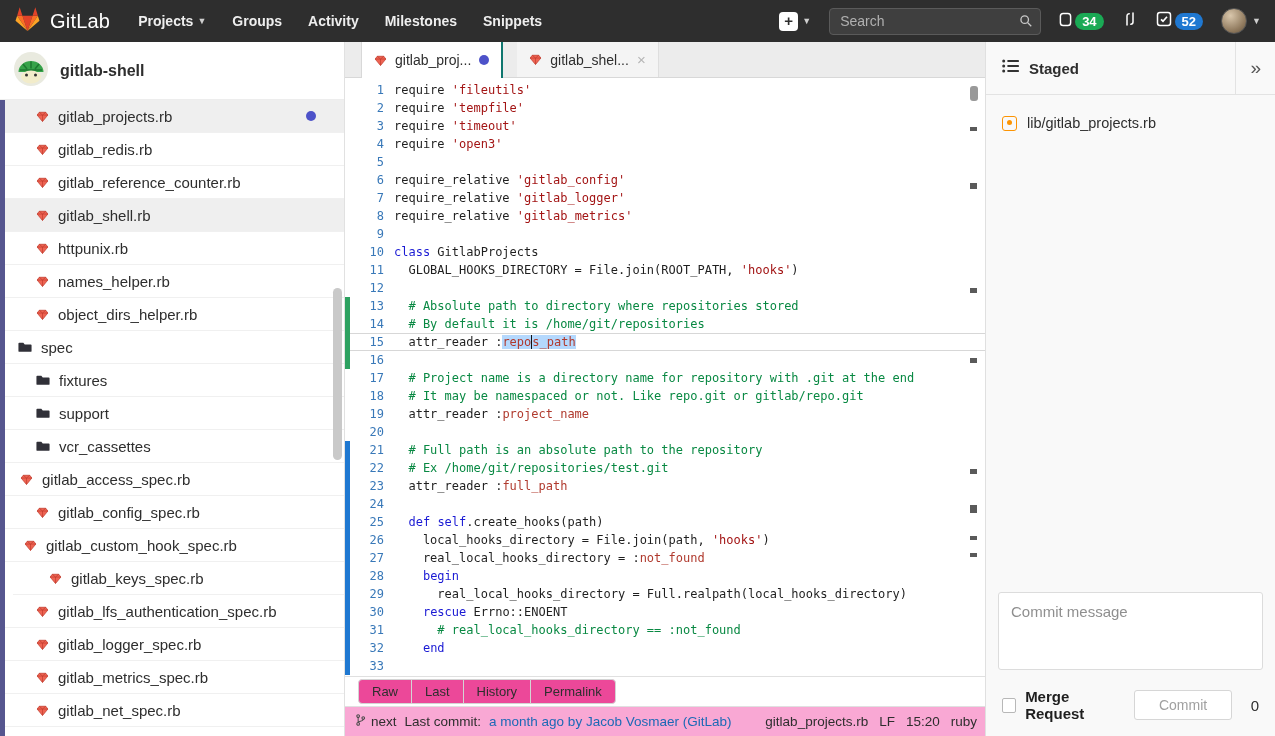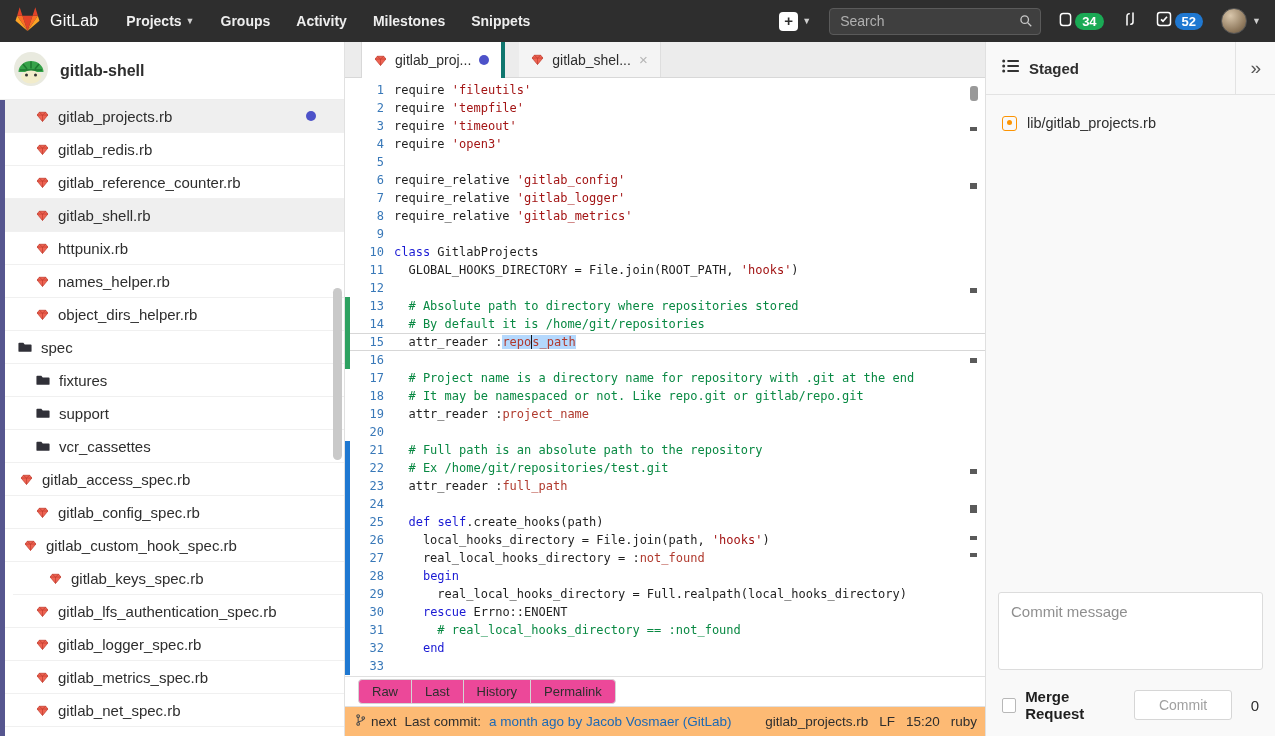"GitLab" .logo-text { font-size: 16px -> 20px }
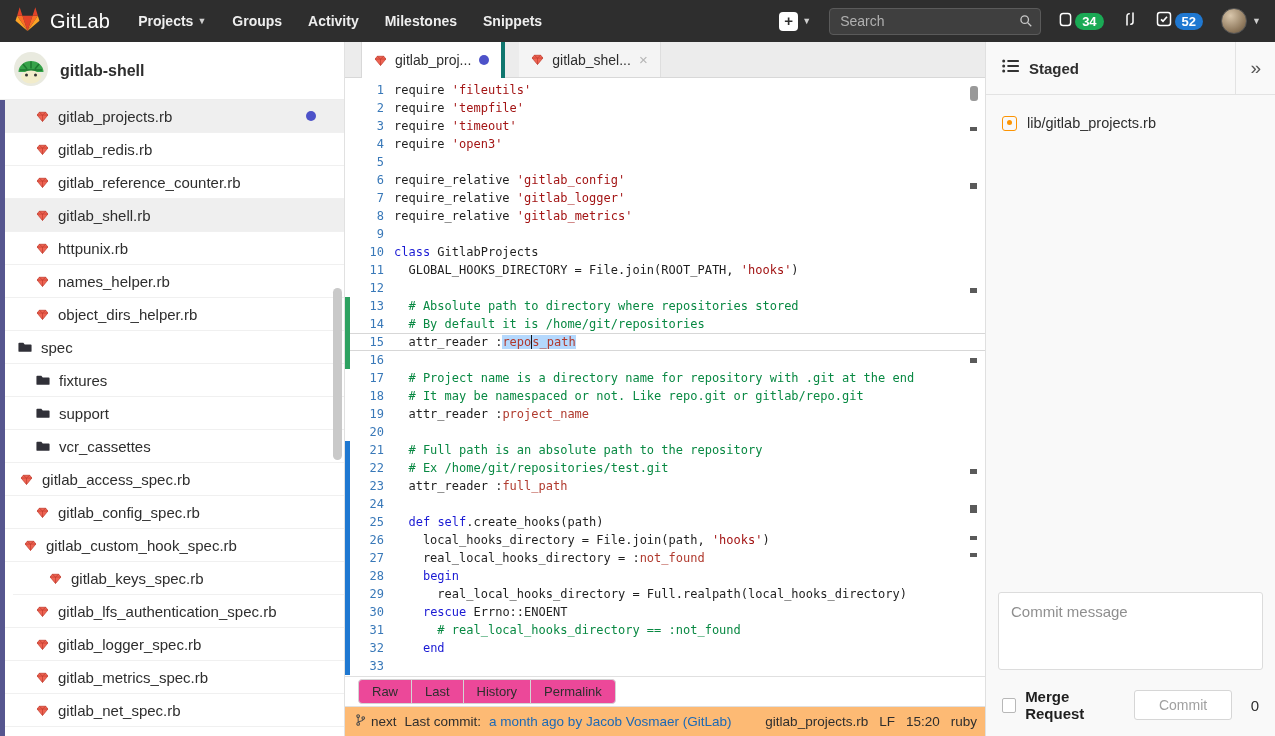"gitlab_proj..." .tab.active { border-right: 4px solid #0f766e -> 2px solid #0f766e }
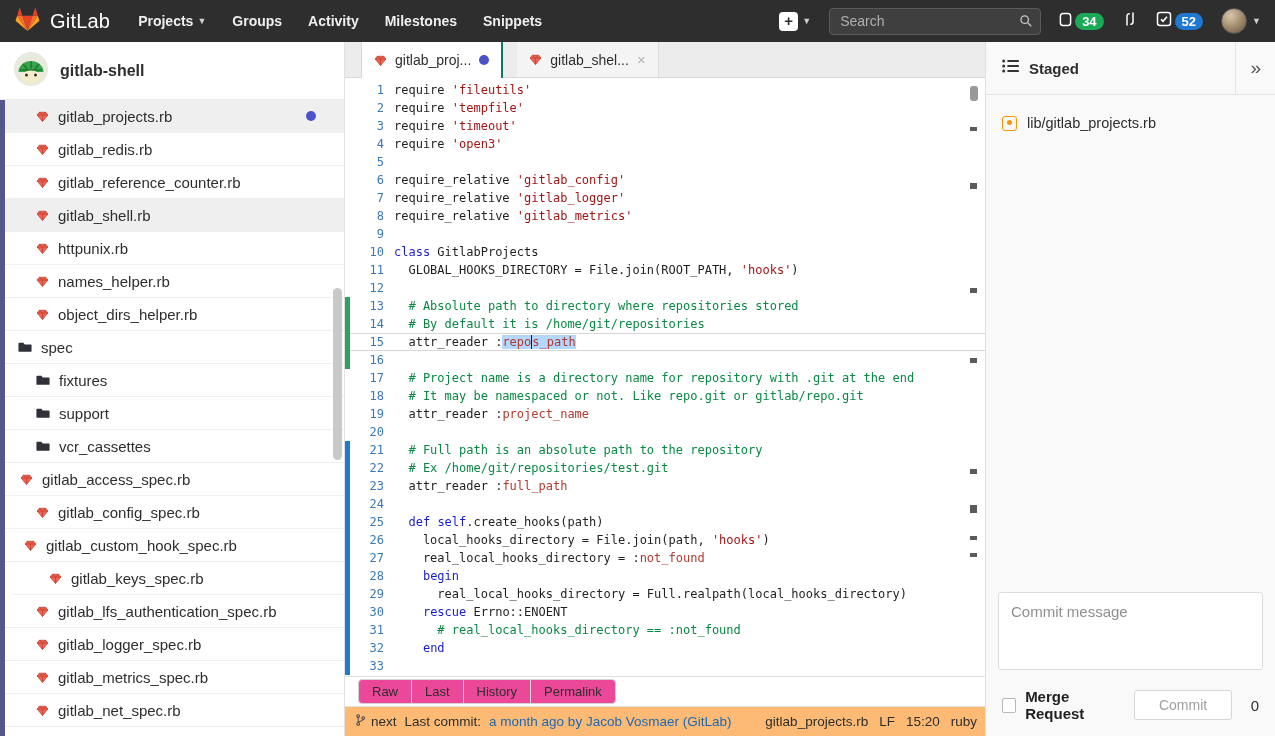"next" .statusbar { background: #fdba74 -> #f9a8d4 }
